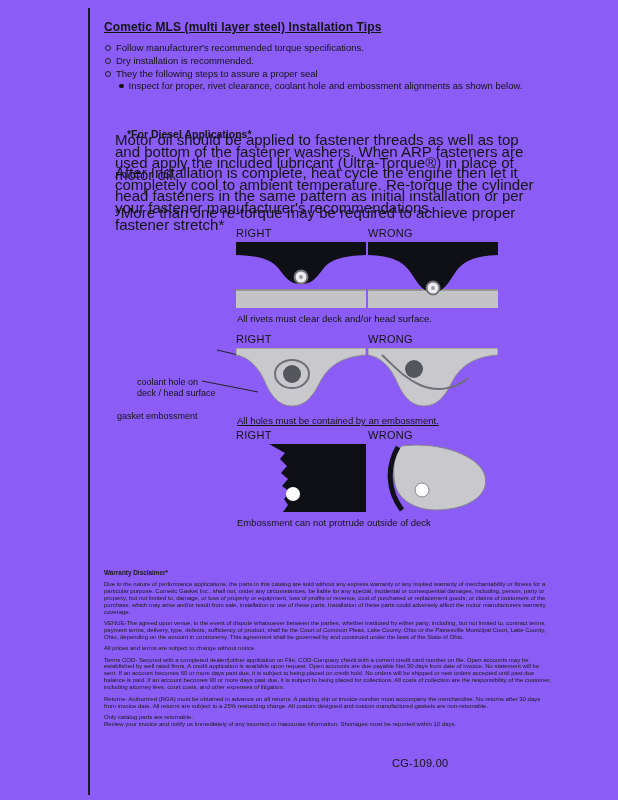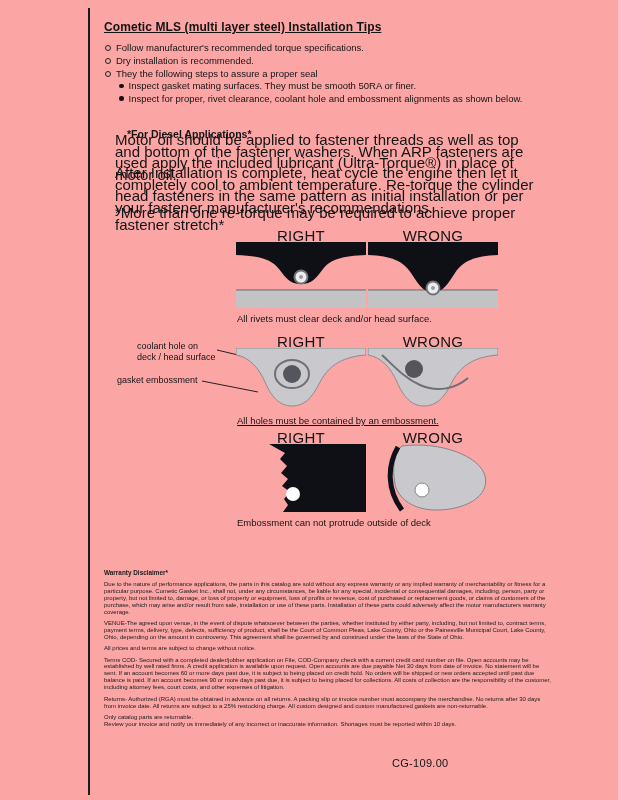"Cometic MLS (multi layer steel)" .page { background: #fca5a5 -> #8b5cf6 }
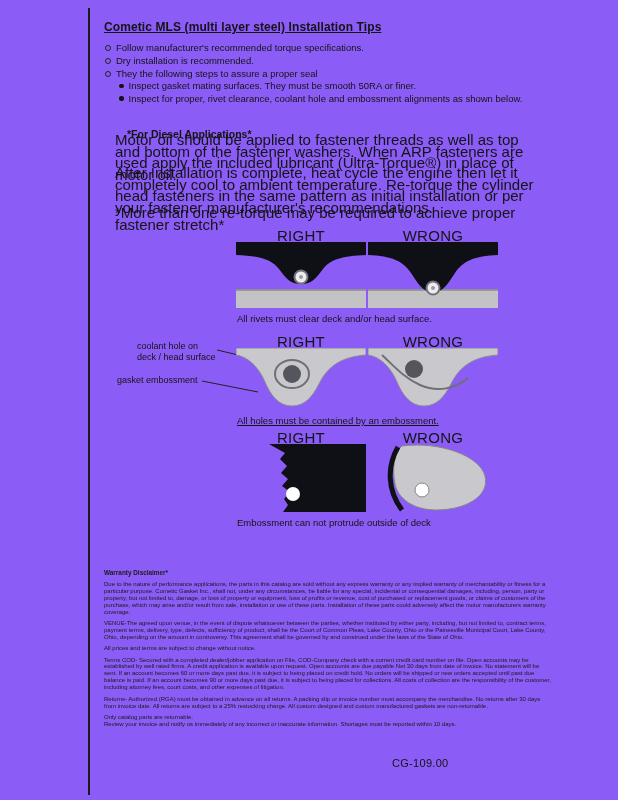"Inspect gasket mating surfaces. They" div.tip { html: <div> <span></span> <span>Inspect gasket mating surfaces. They must be smooth 50RA or finer.</span> </div> -> none }
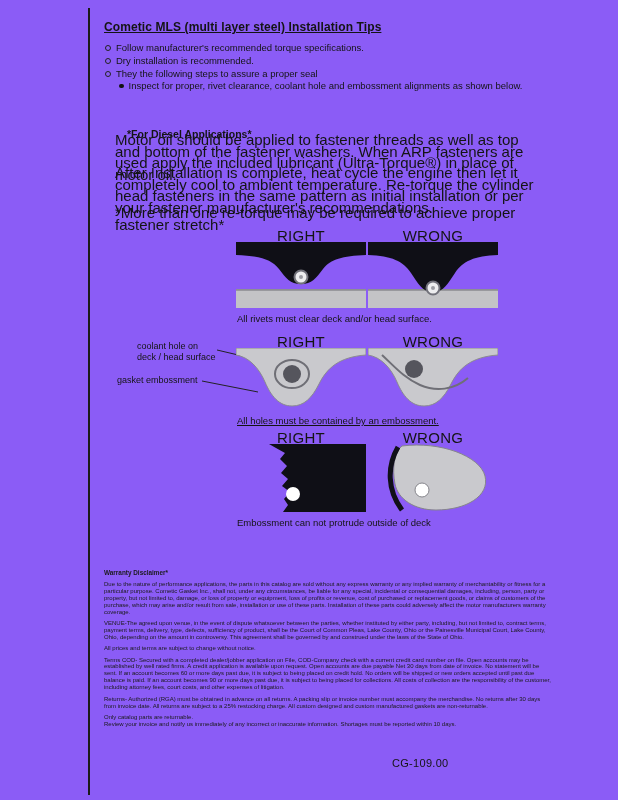"RIGHT" .dlabel { font-size: 15px -> 11px; text-align: center -> none }
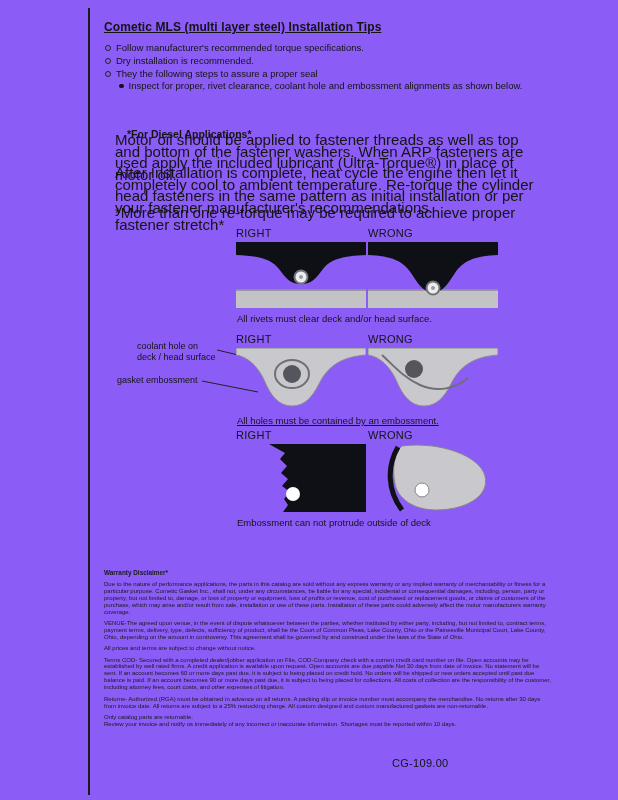"coolant hole on" .ann { margin-top: none -> 36px }
